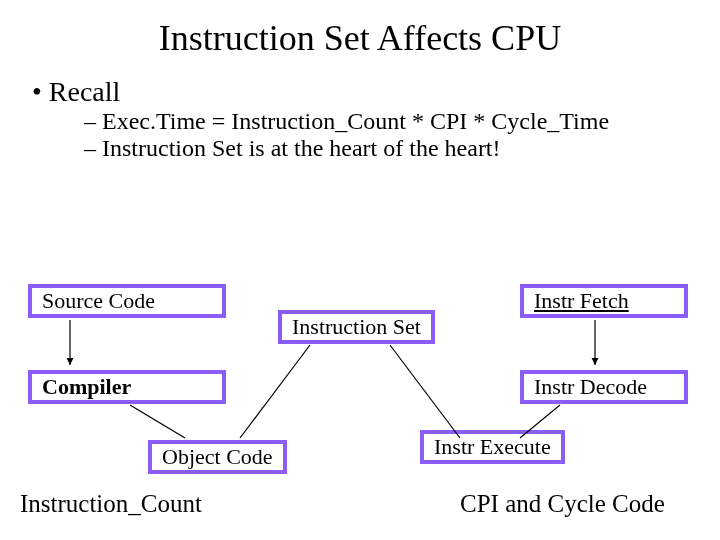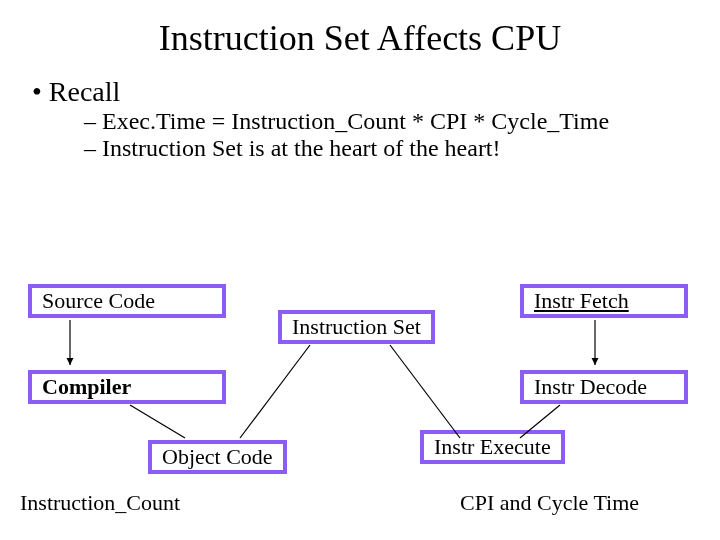"Instruction_Count" .plain { font-size: 22px -> 25px }
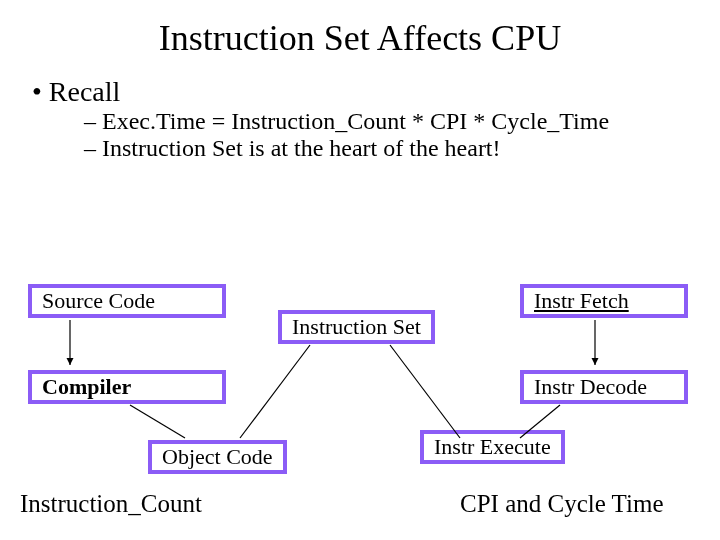"CPI and Cycle Time" div.plain { text: Time -> Code }
